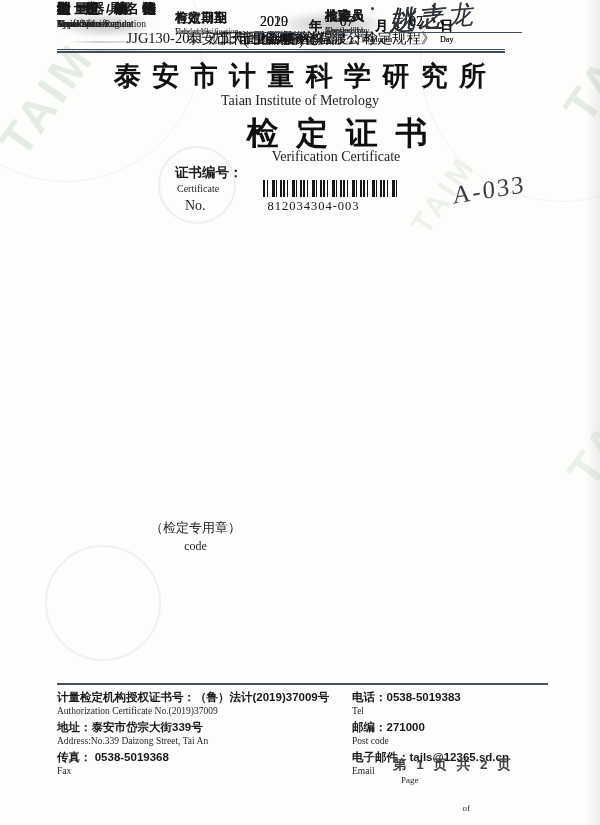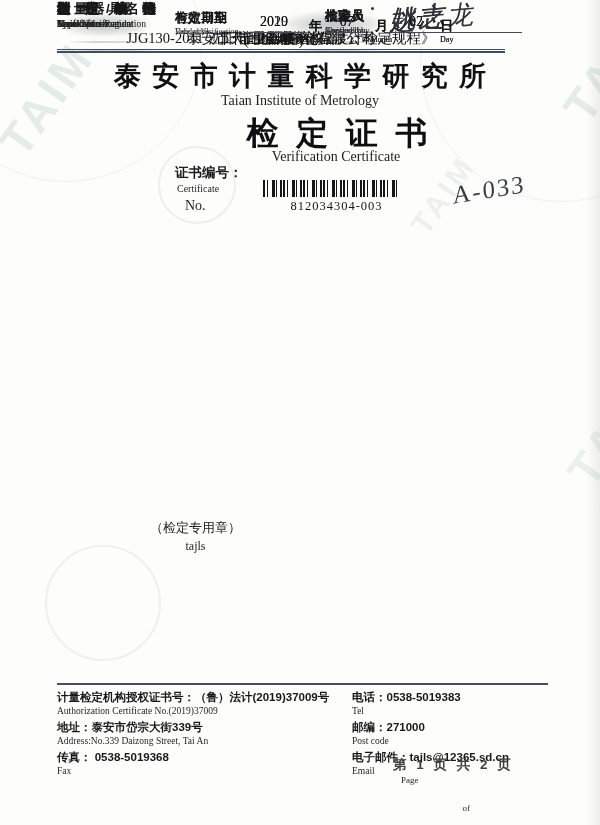"812034304-003" .barcode-num { left: 264px -> 241px }
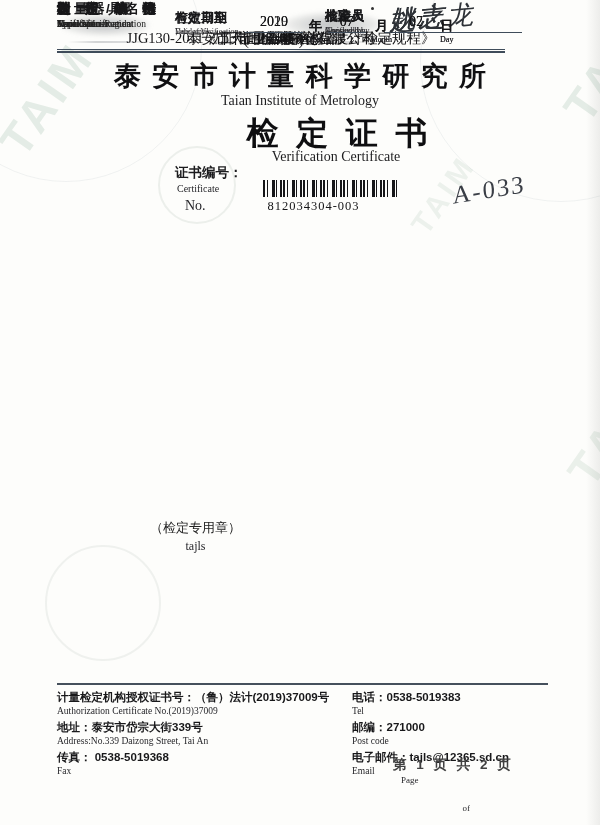"tajls" div.stamp-en { text: tajls -> code }
